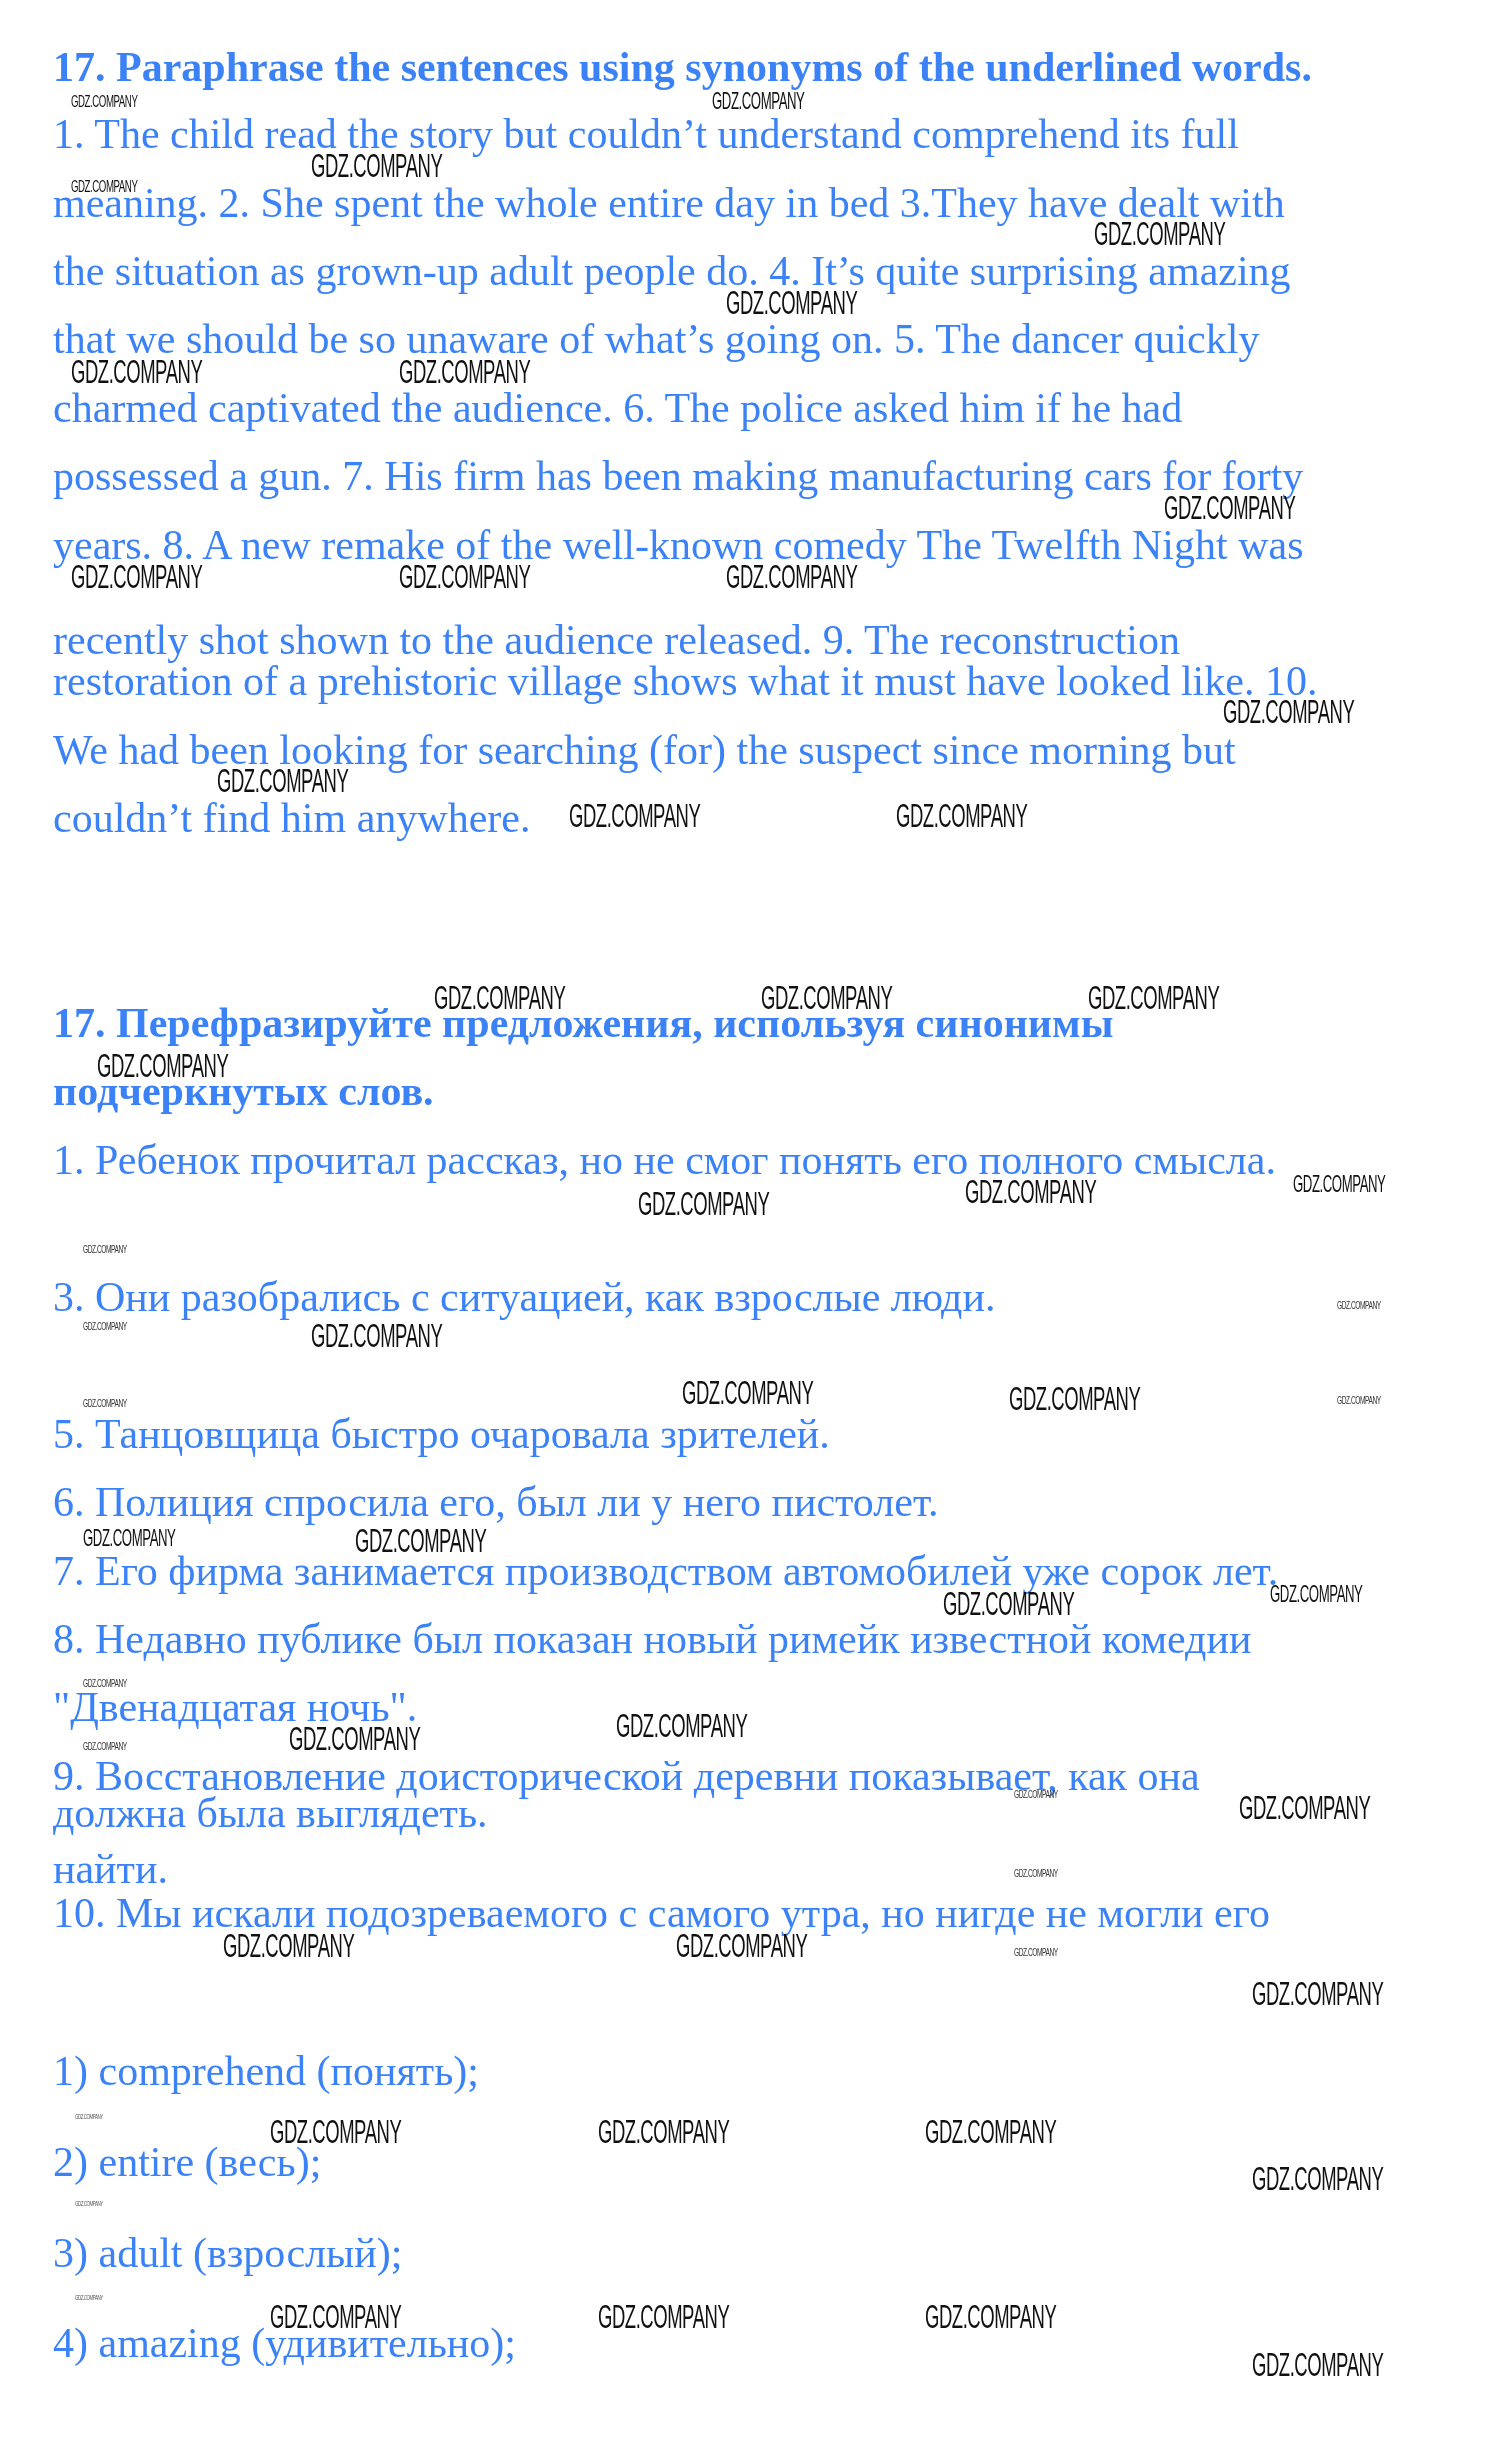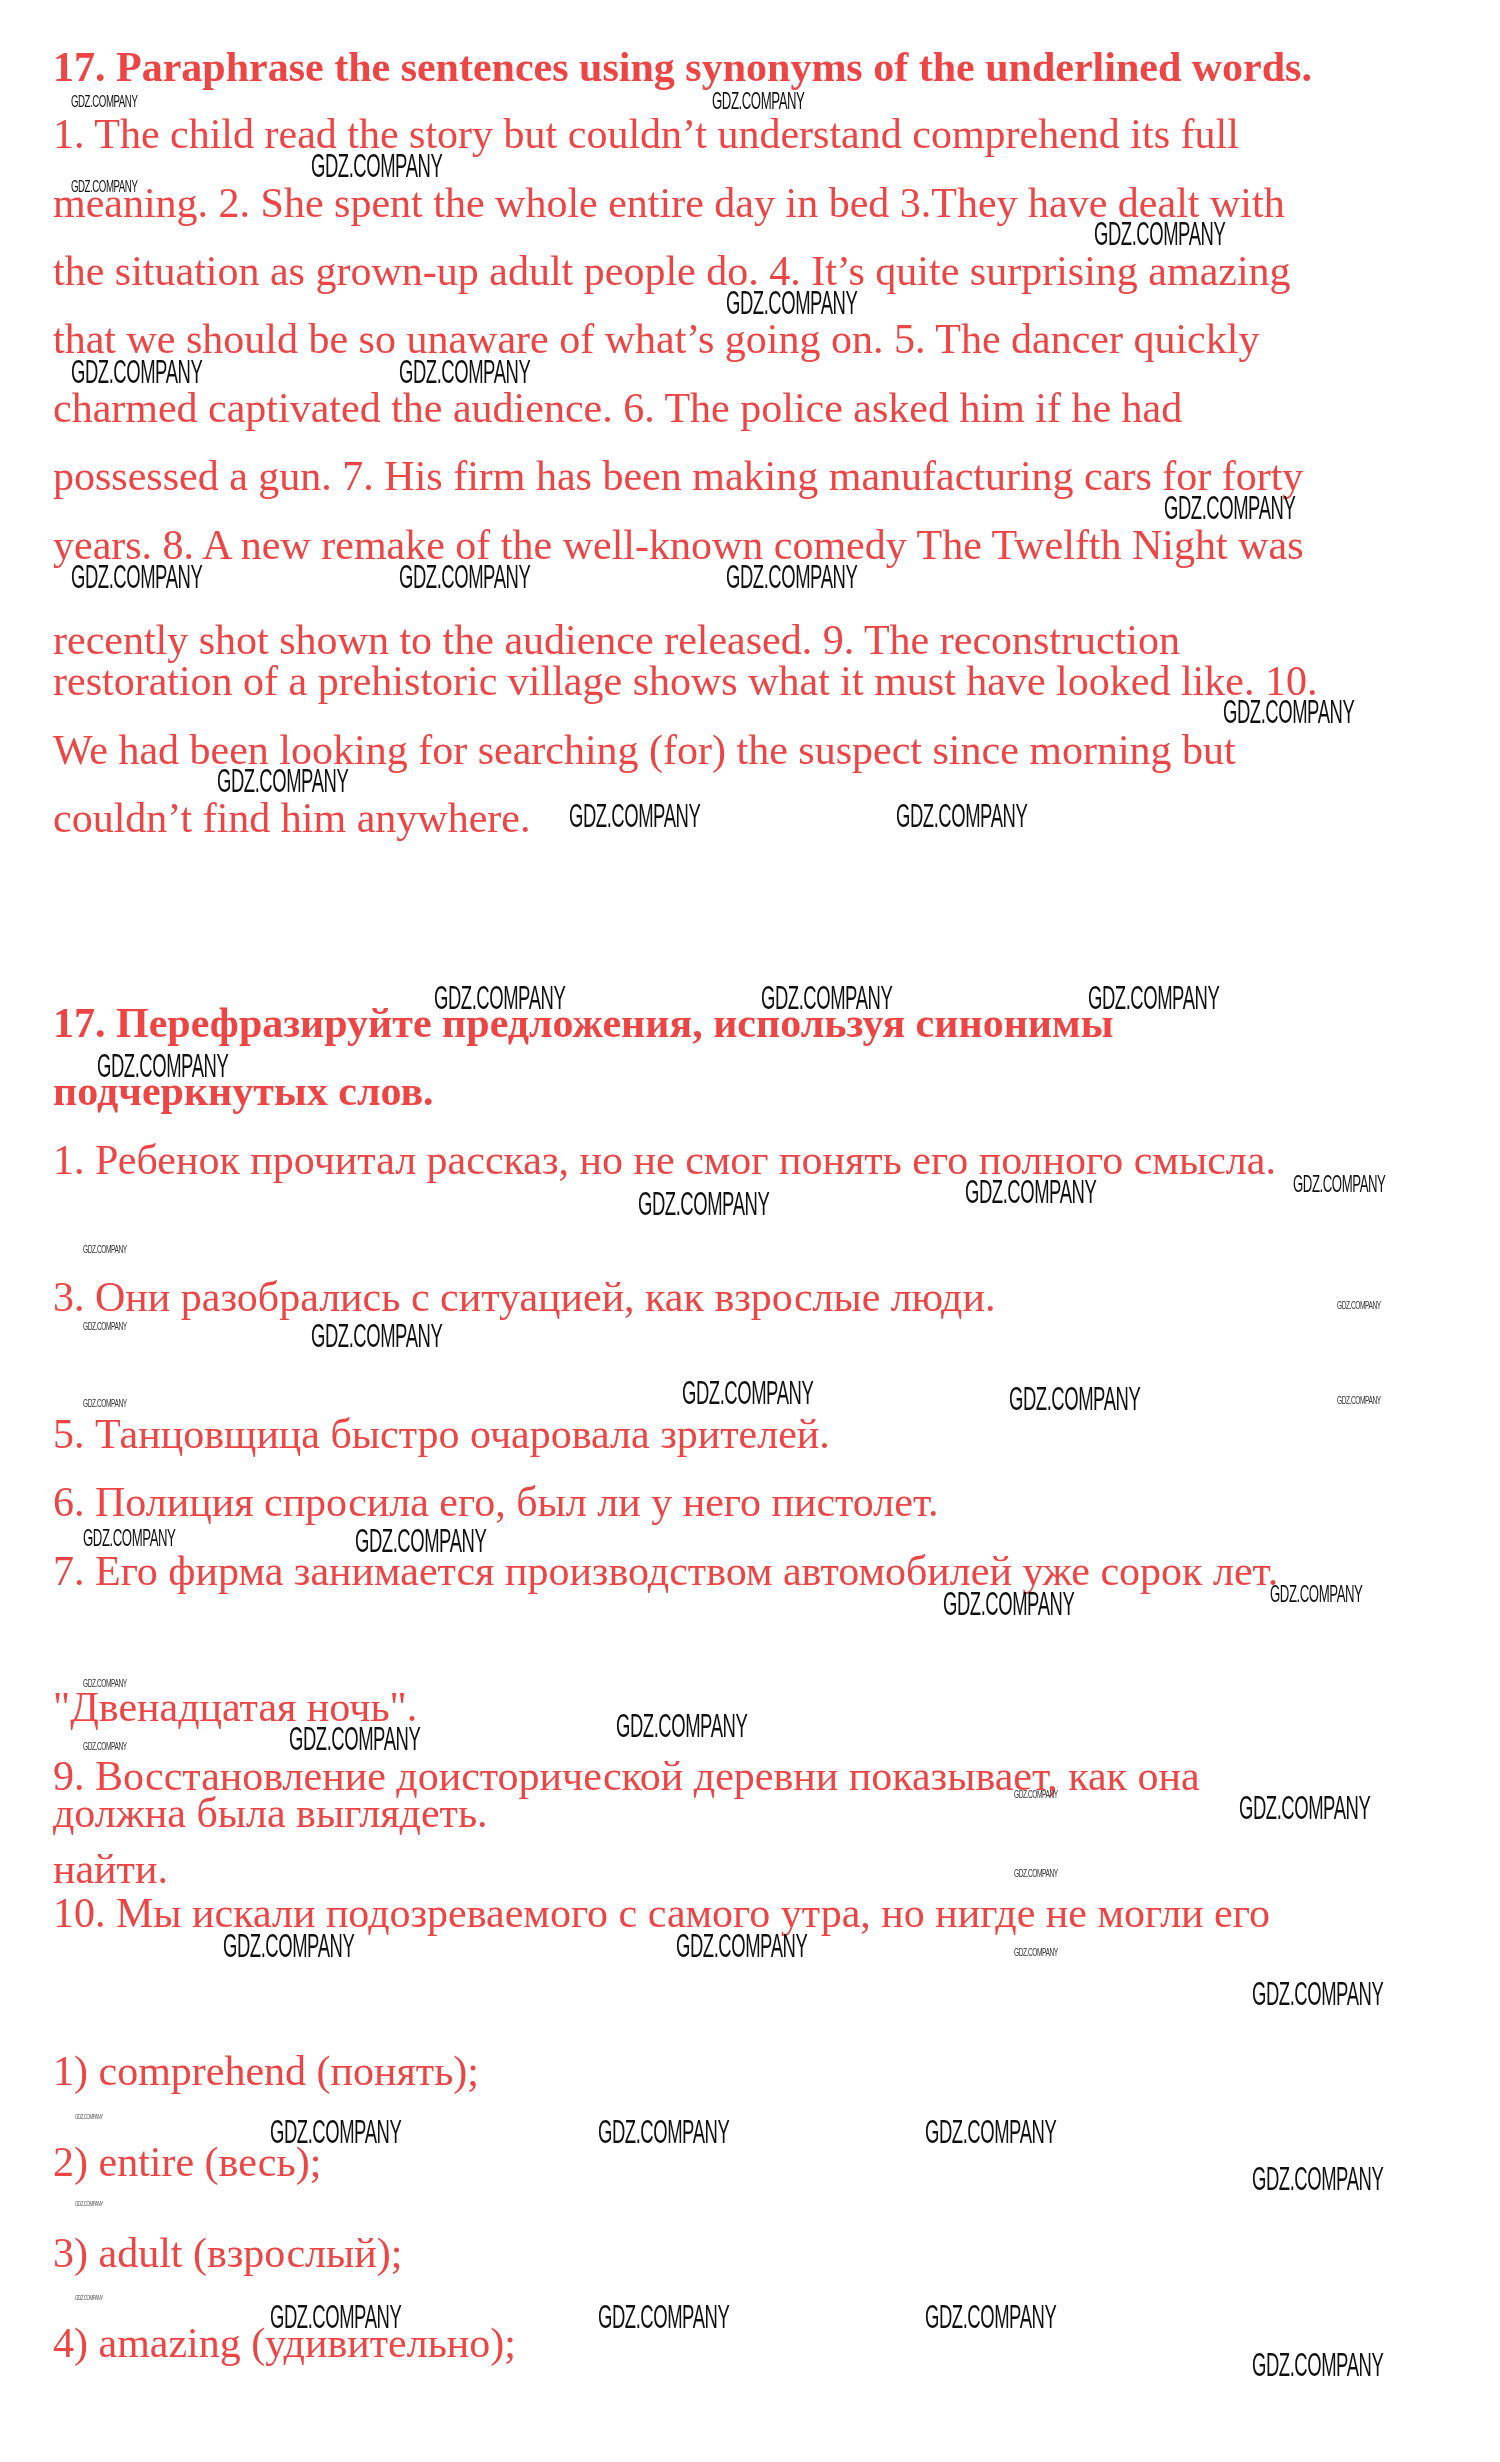"17. Paraphrase the sentences using" .line { color: #ef4444 -> #3b82f6 }
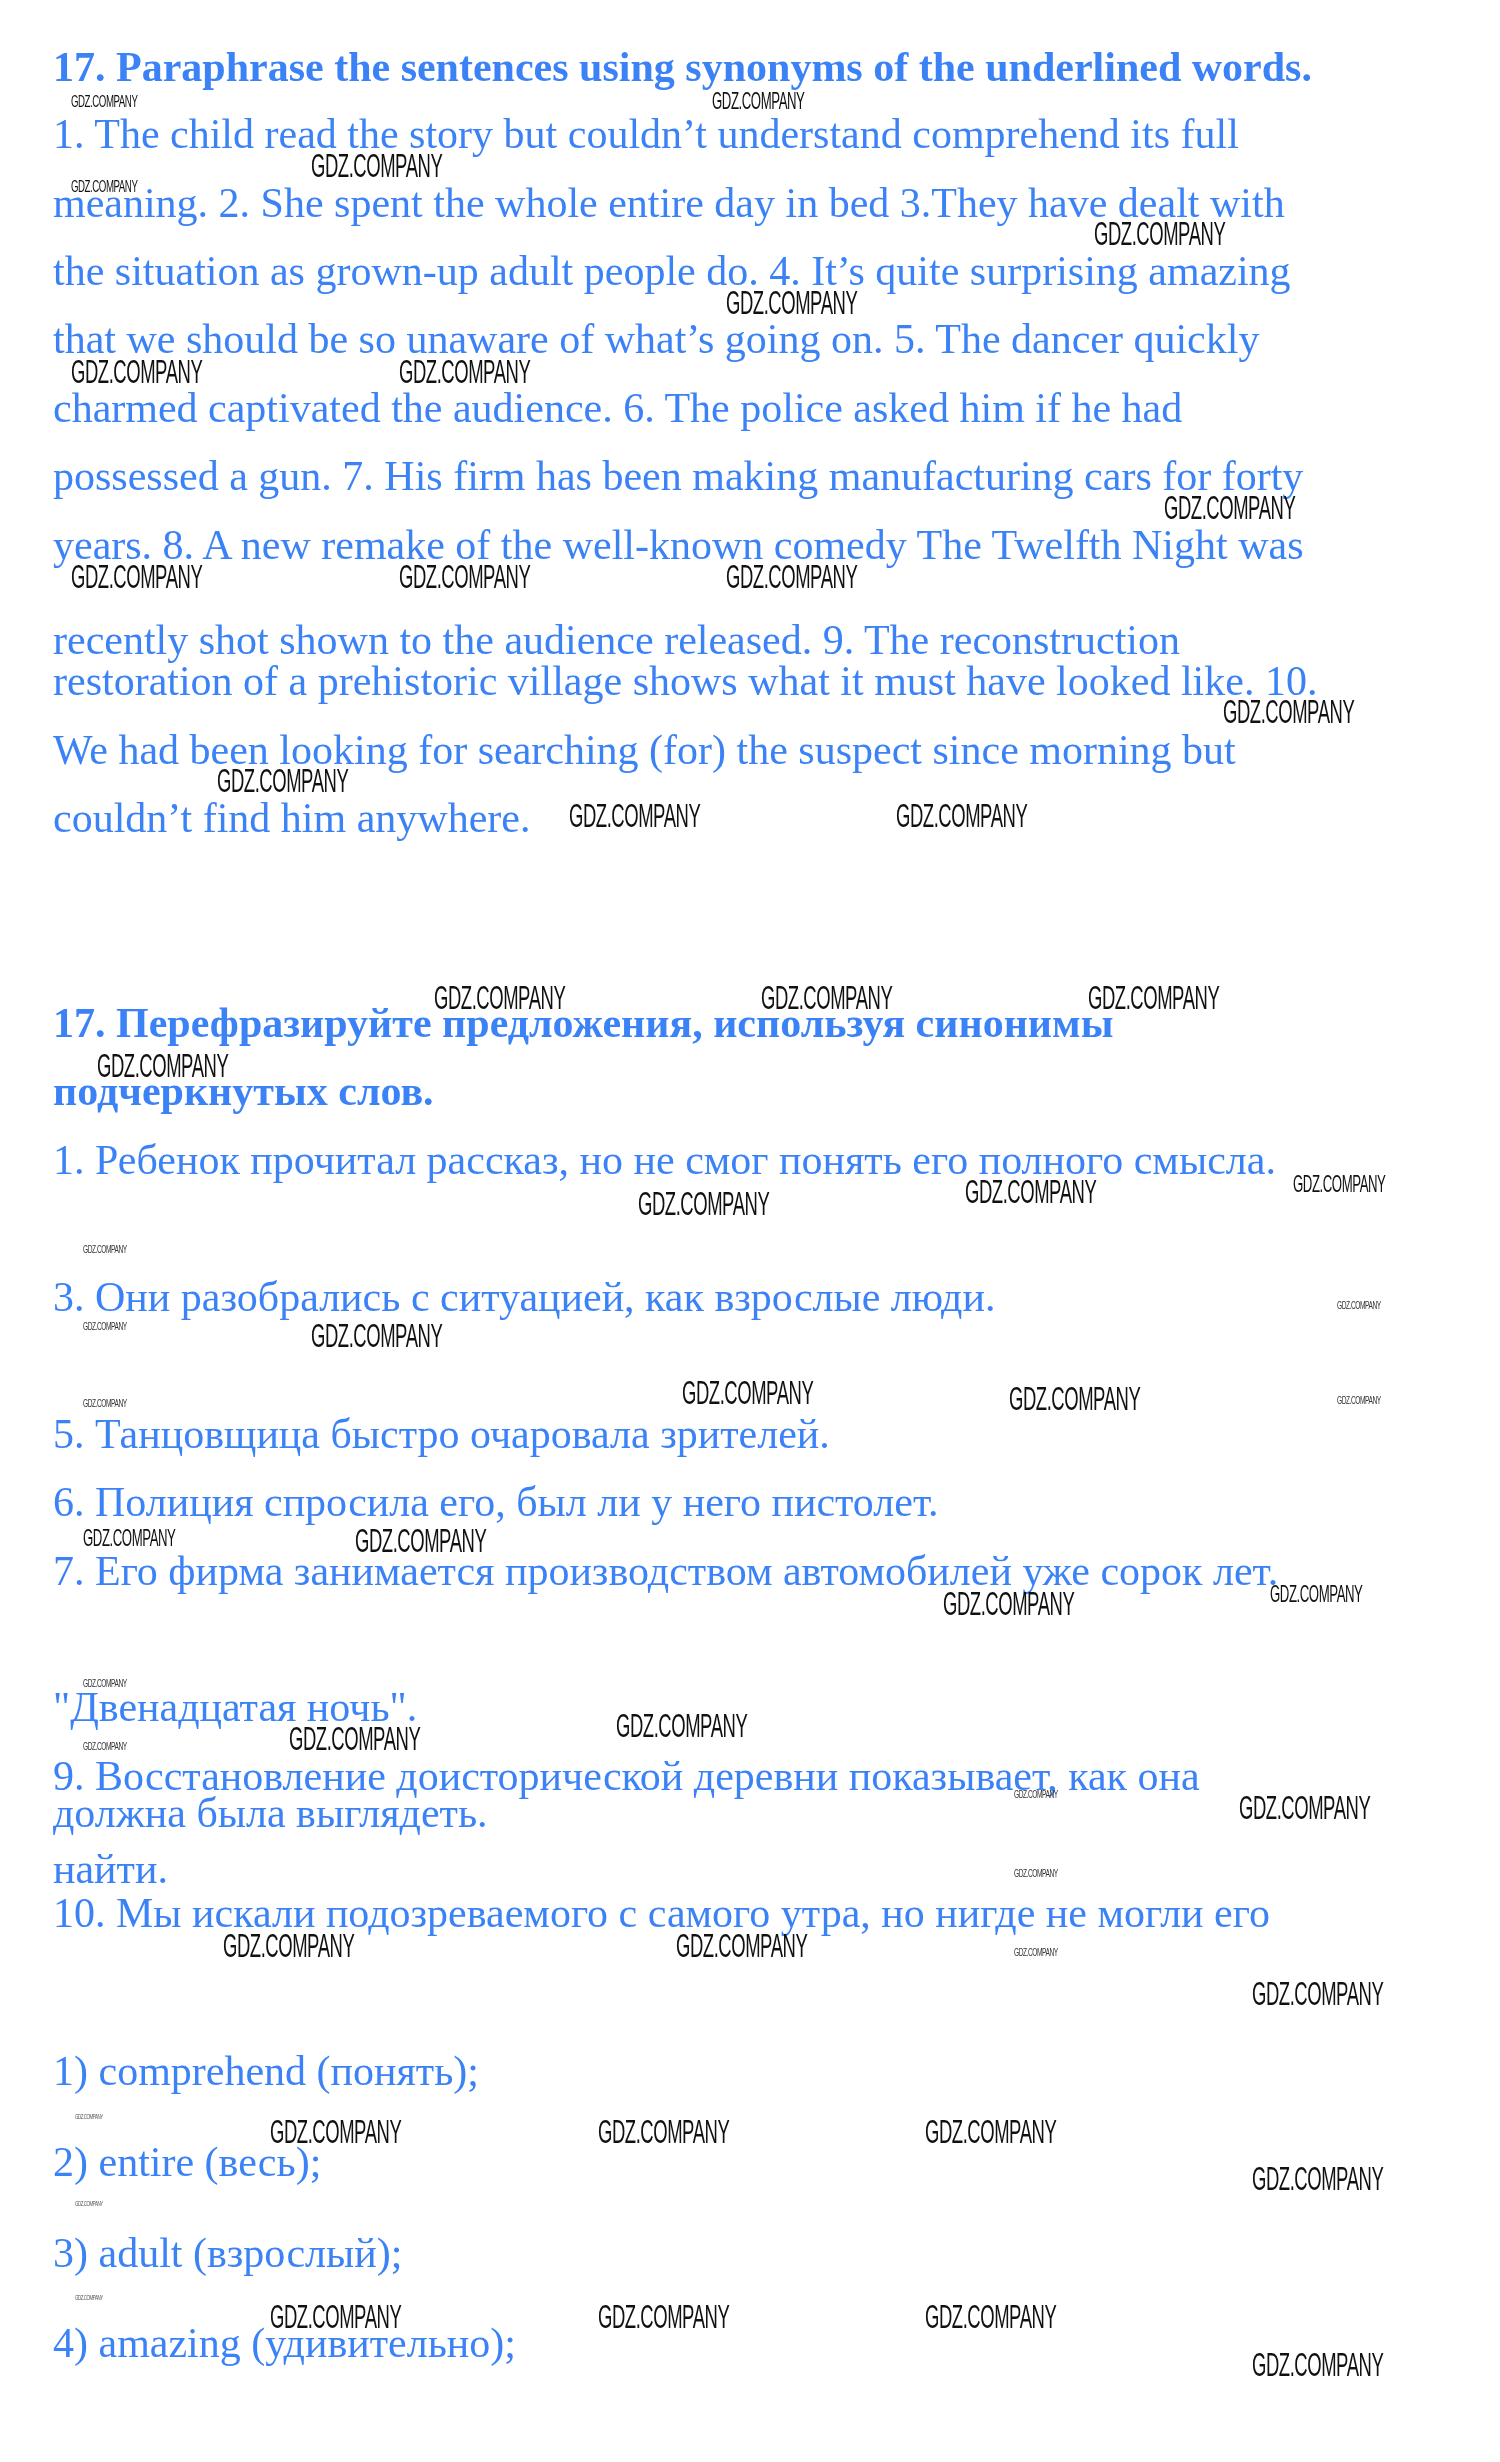"8. Недавно публике был показан" div.line { html: none -> <div>8. Недавно публике был показан новый римейк известной комедии</div> }
